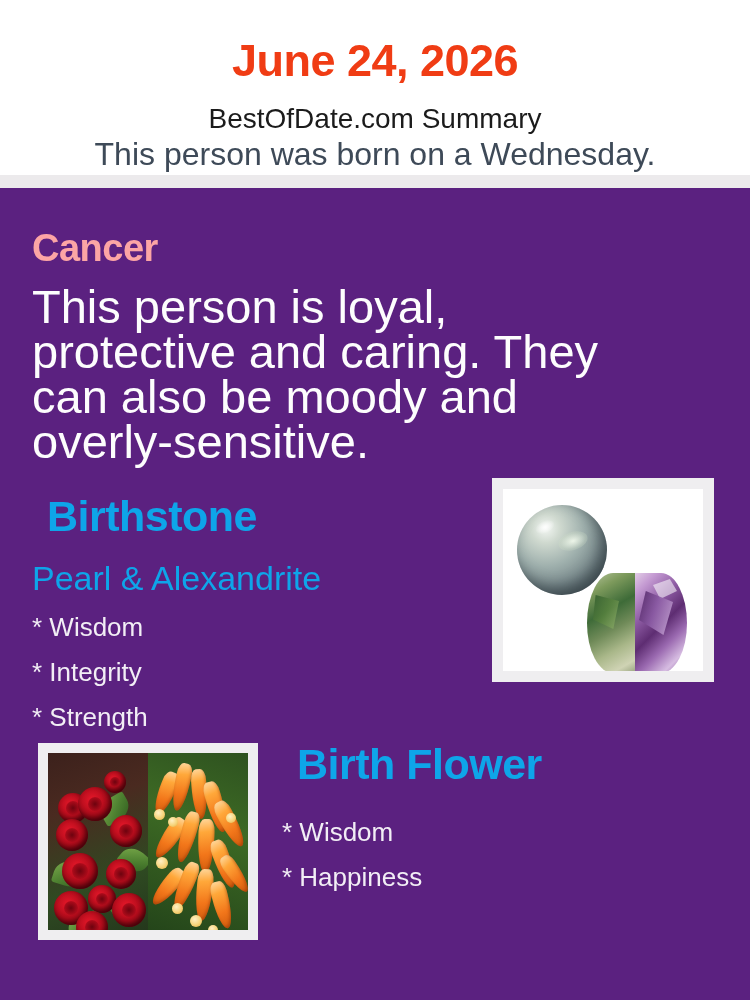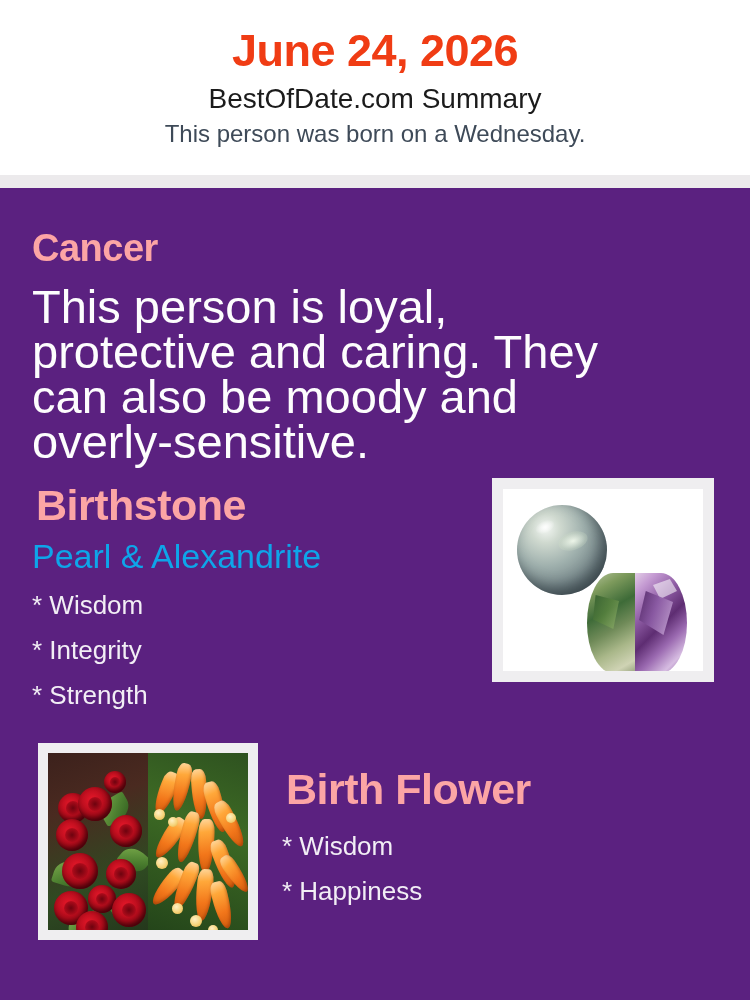"June 24, 2026" .hdr-date { margin: 0 -> 10px }
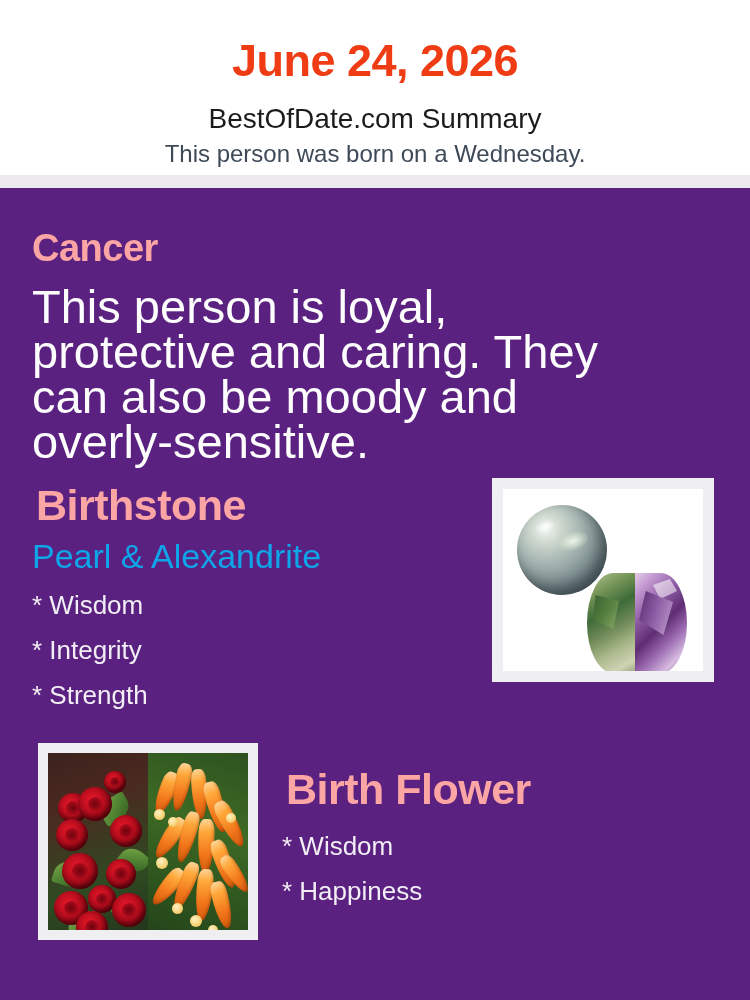"This person was born on" .hdr-sub { font-size: 24px -> 32px }
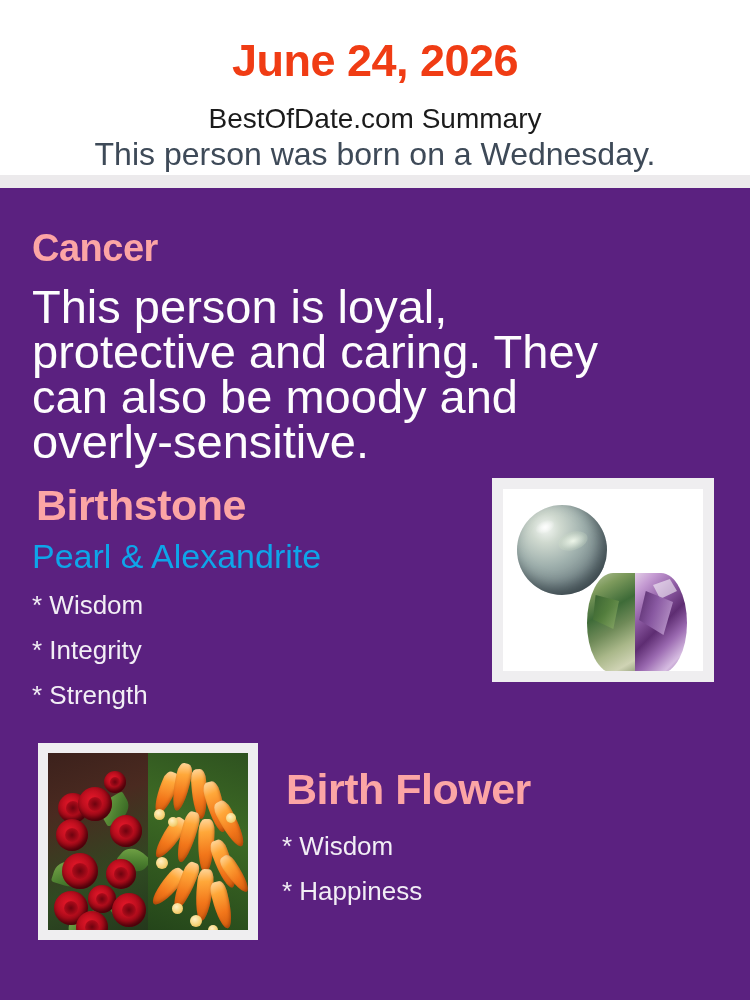"Birthstone" .sect-title { color: #fca5a5 -> #0ea5e9; margin: 4px -> 15px }
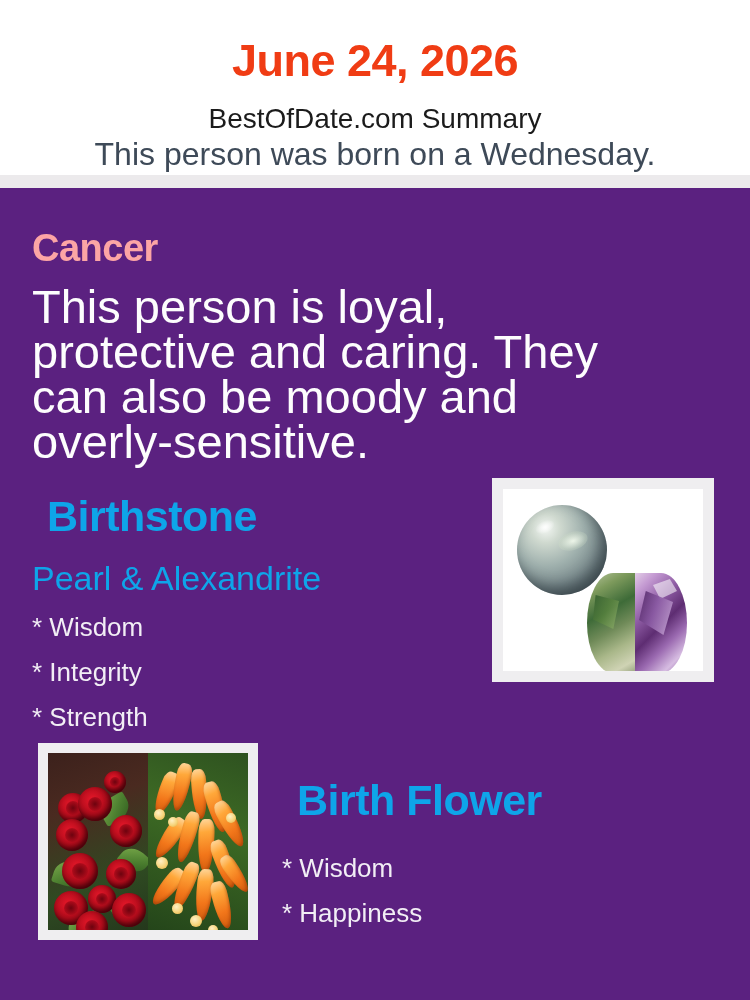"Birth Flower" div.stone-block { top: 572px -> 536px }
